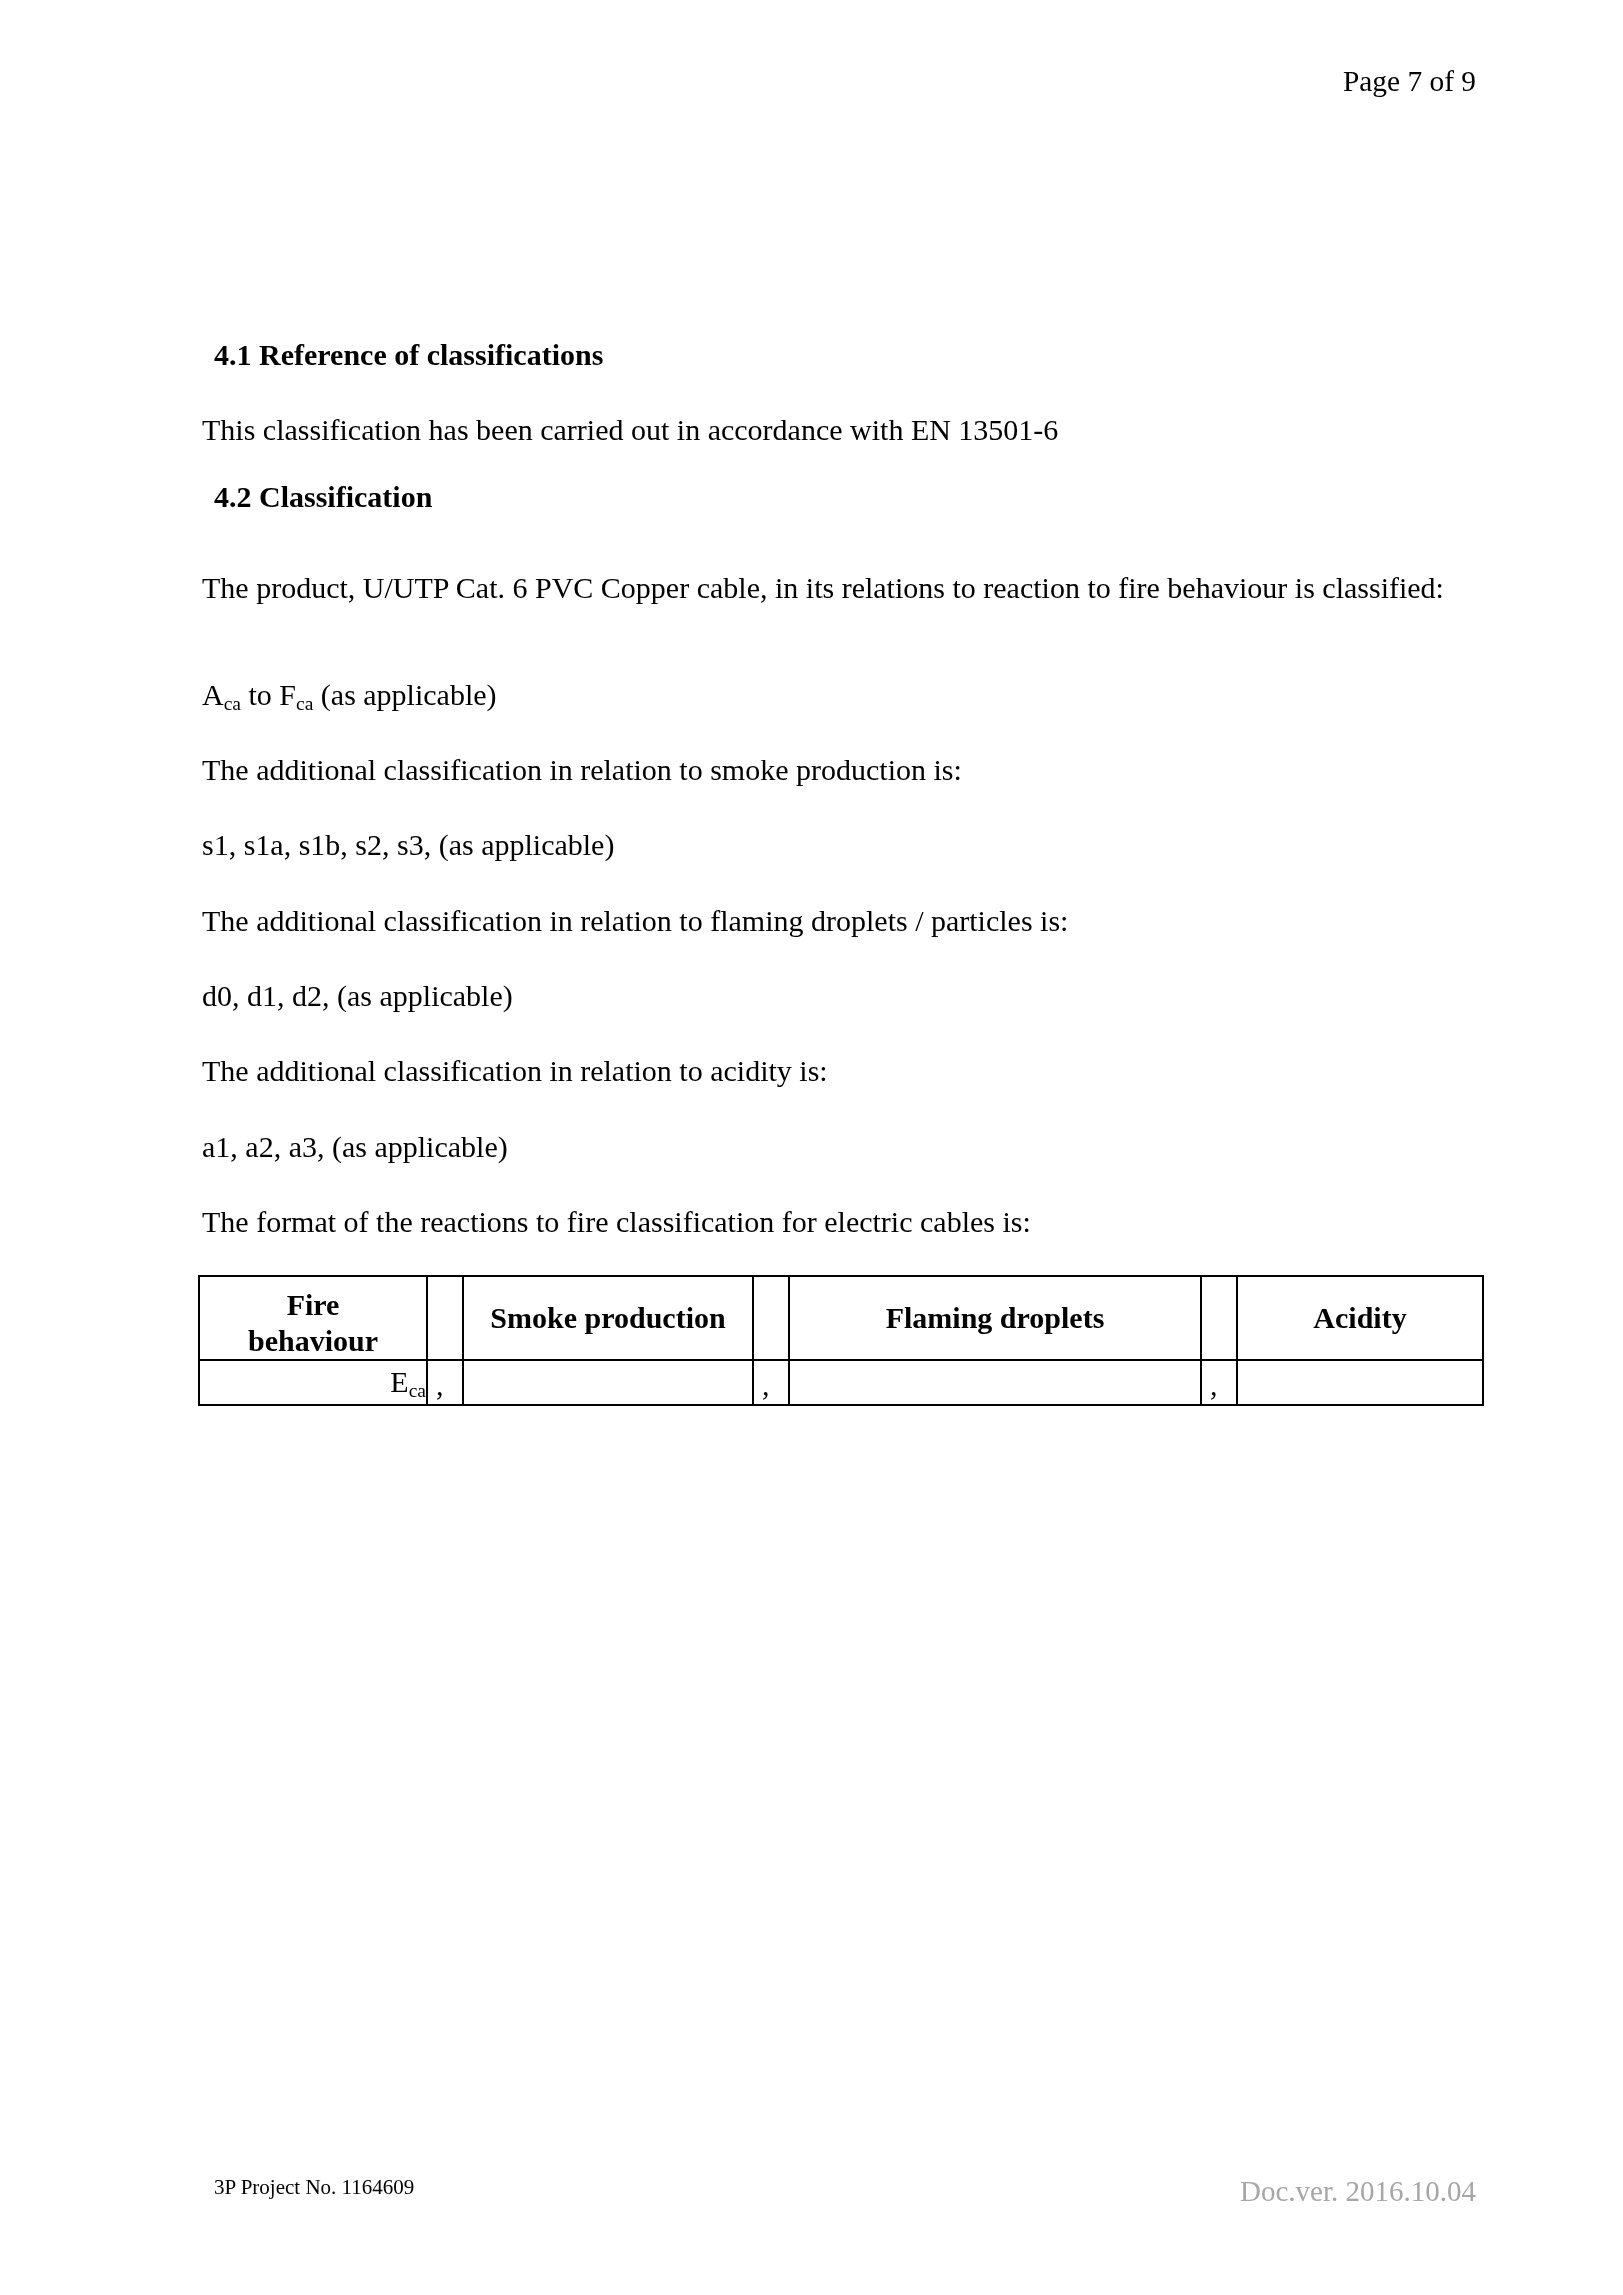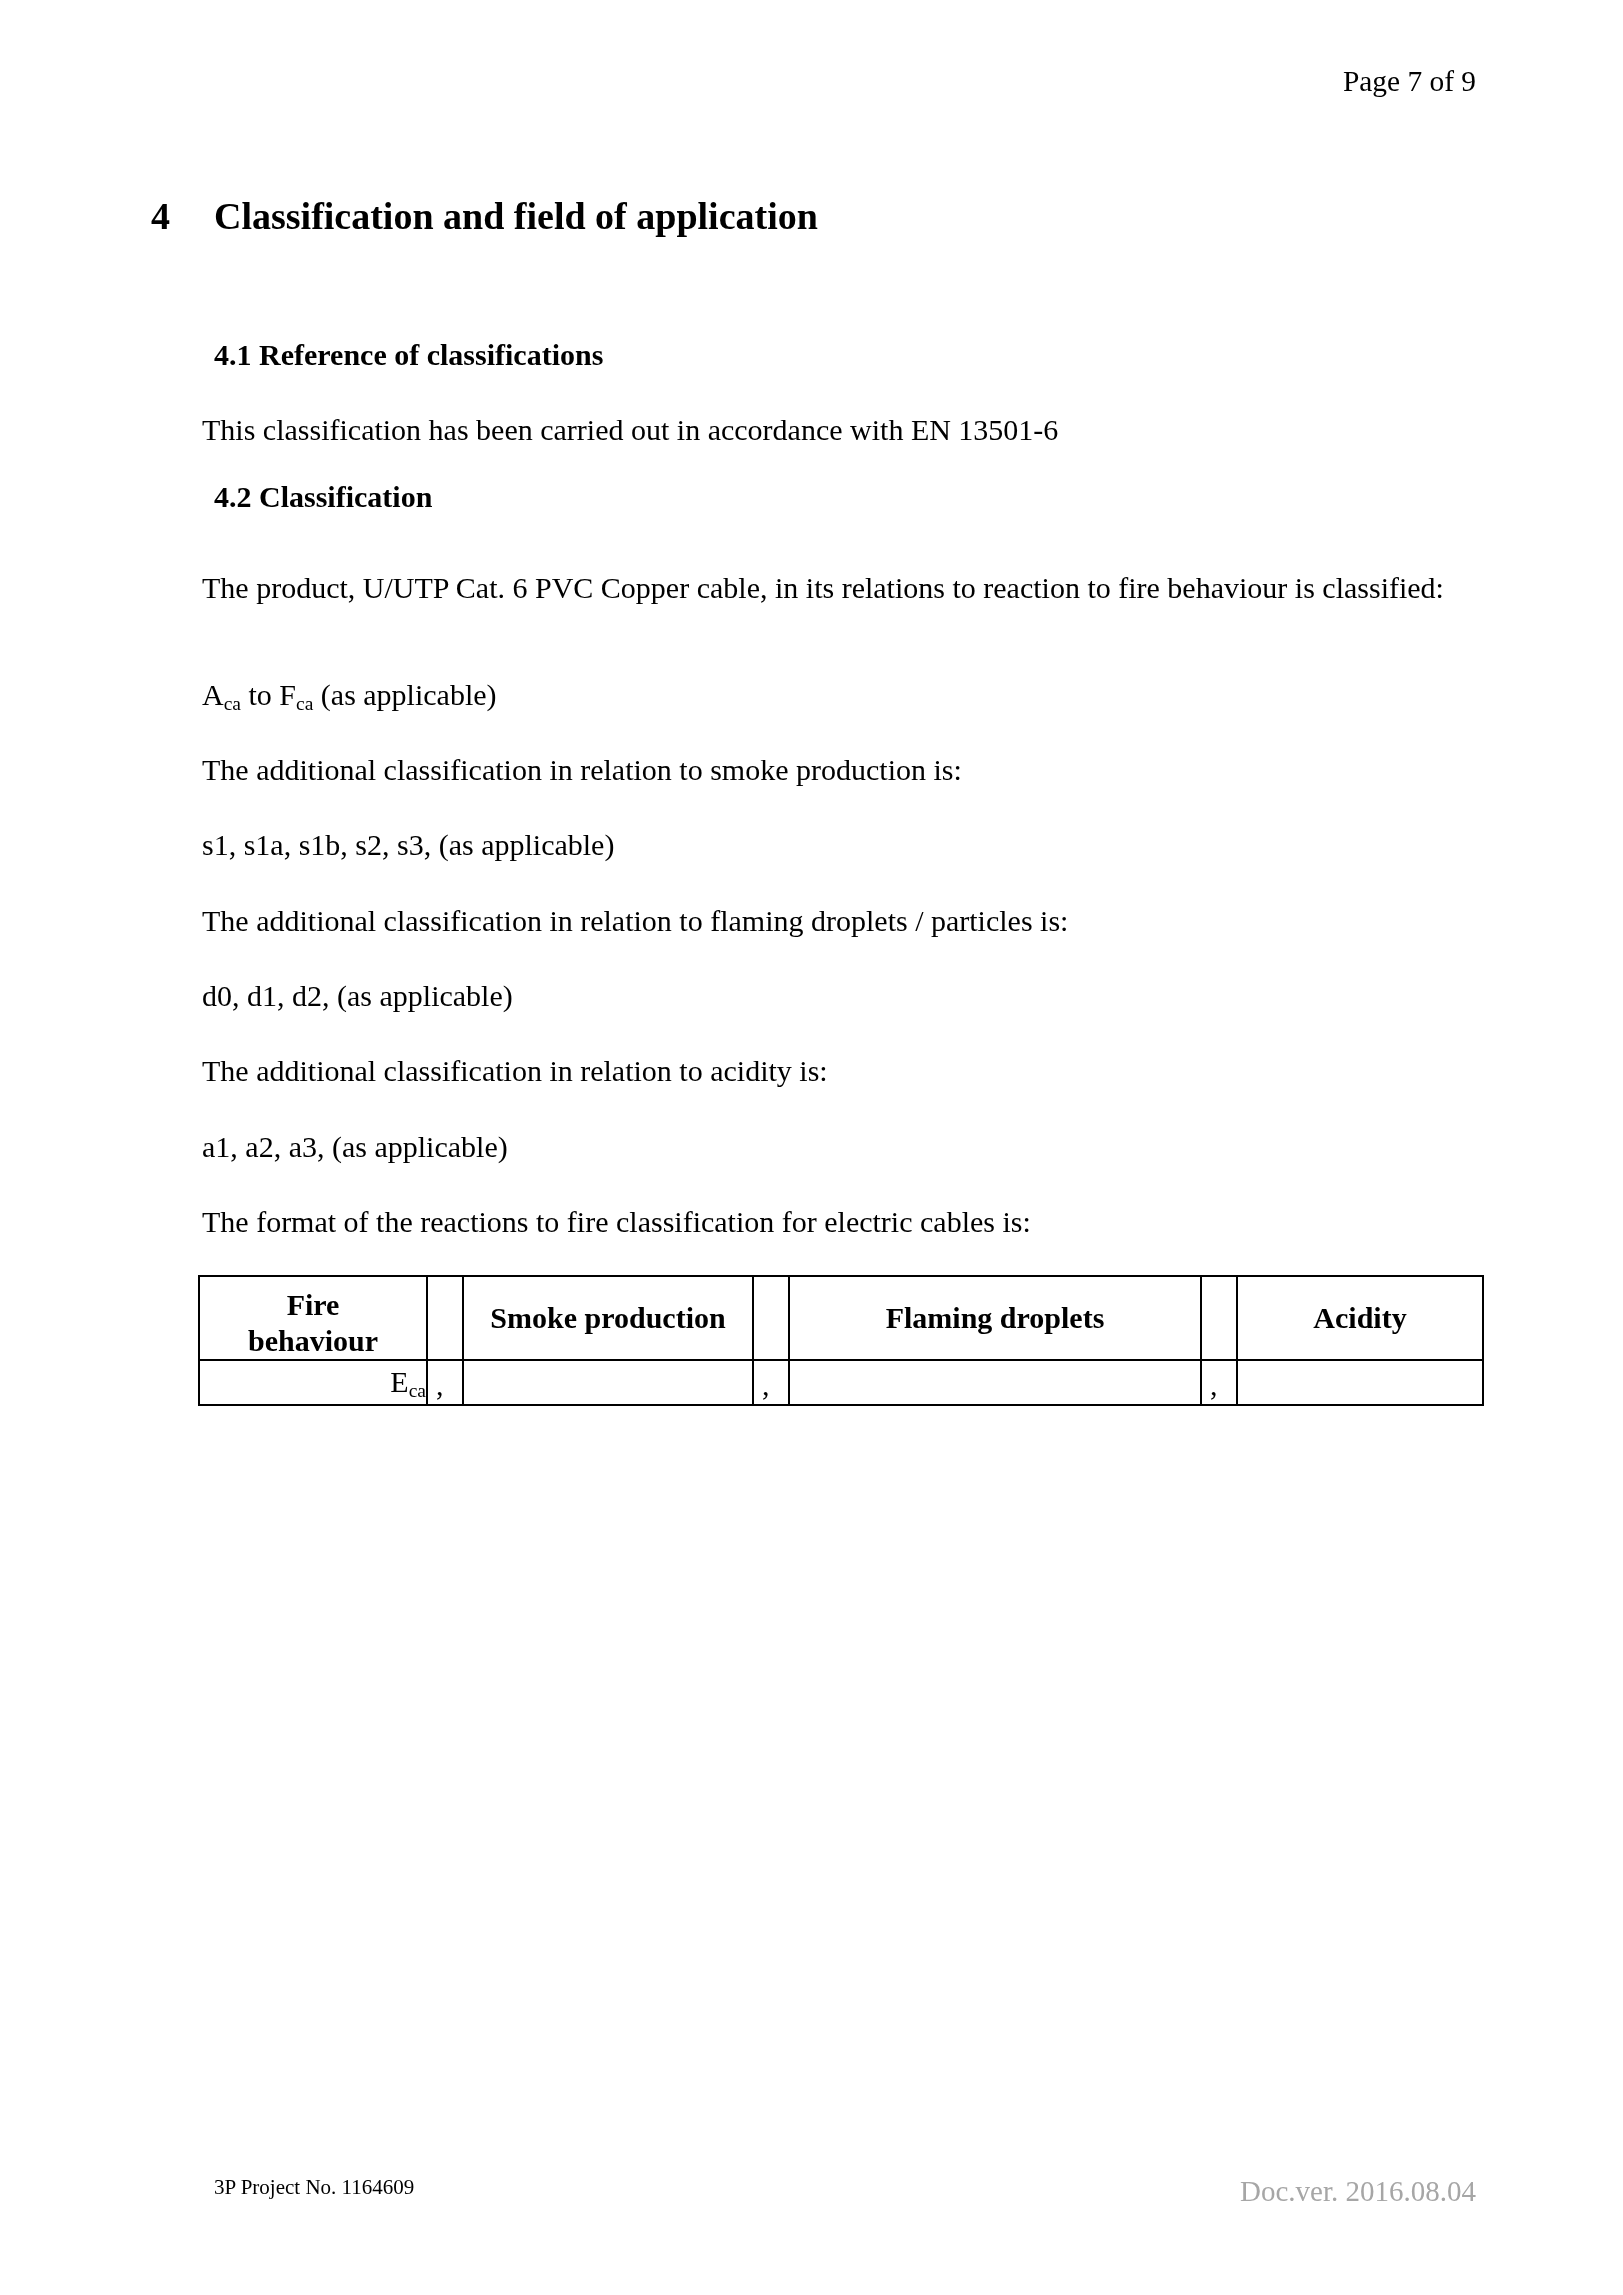"4 Classification and field of" div.abs { html: <div> <span>4</span><span>Classification and field of application</span> </div> -> none }
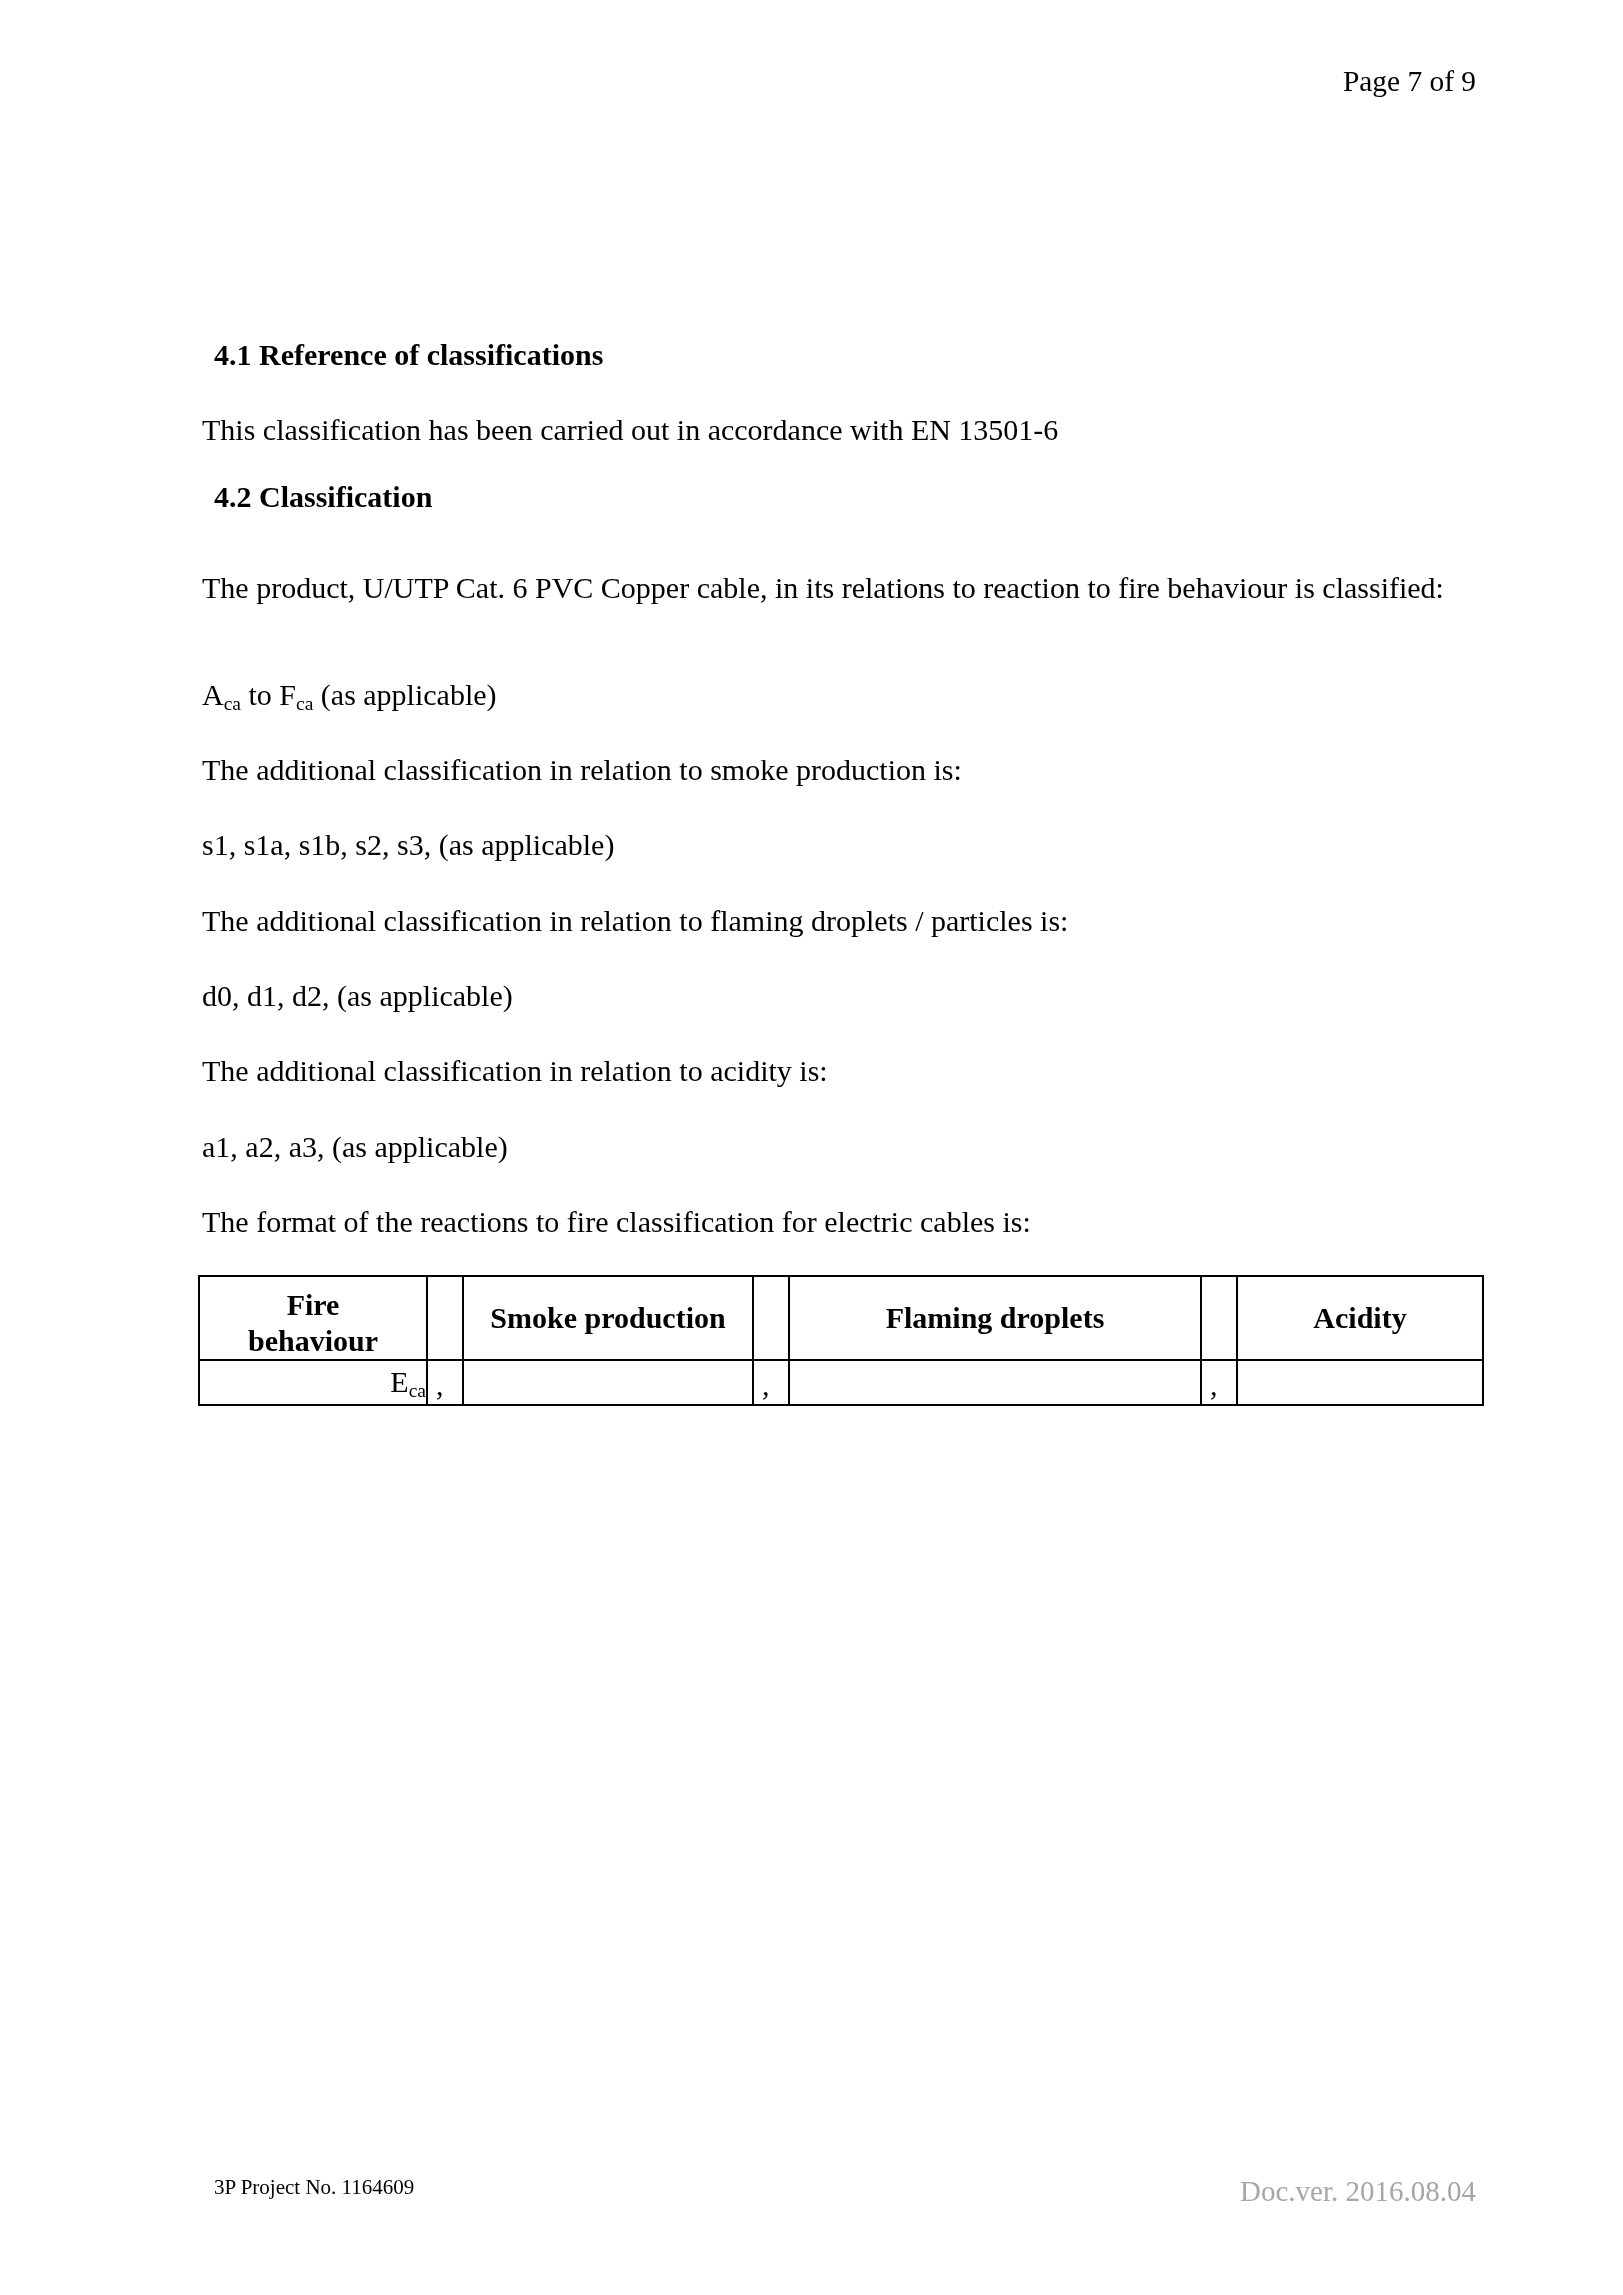"Doc.ver. 2016.08.04" div.abs { text: 2016.08.04 -> 2016.10.04 }
